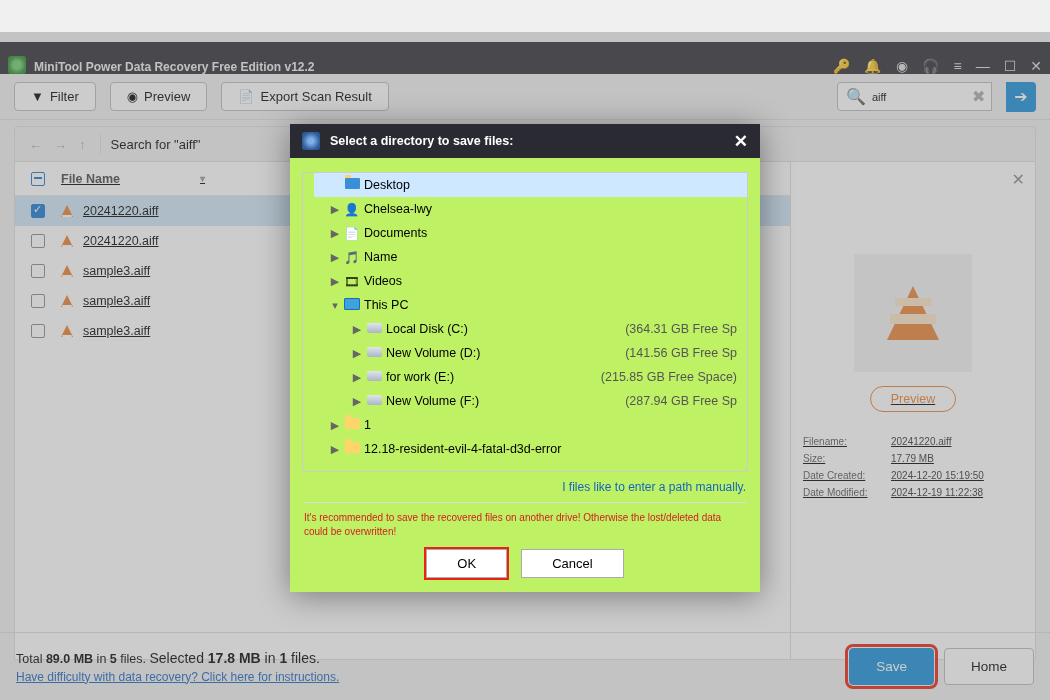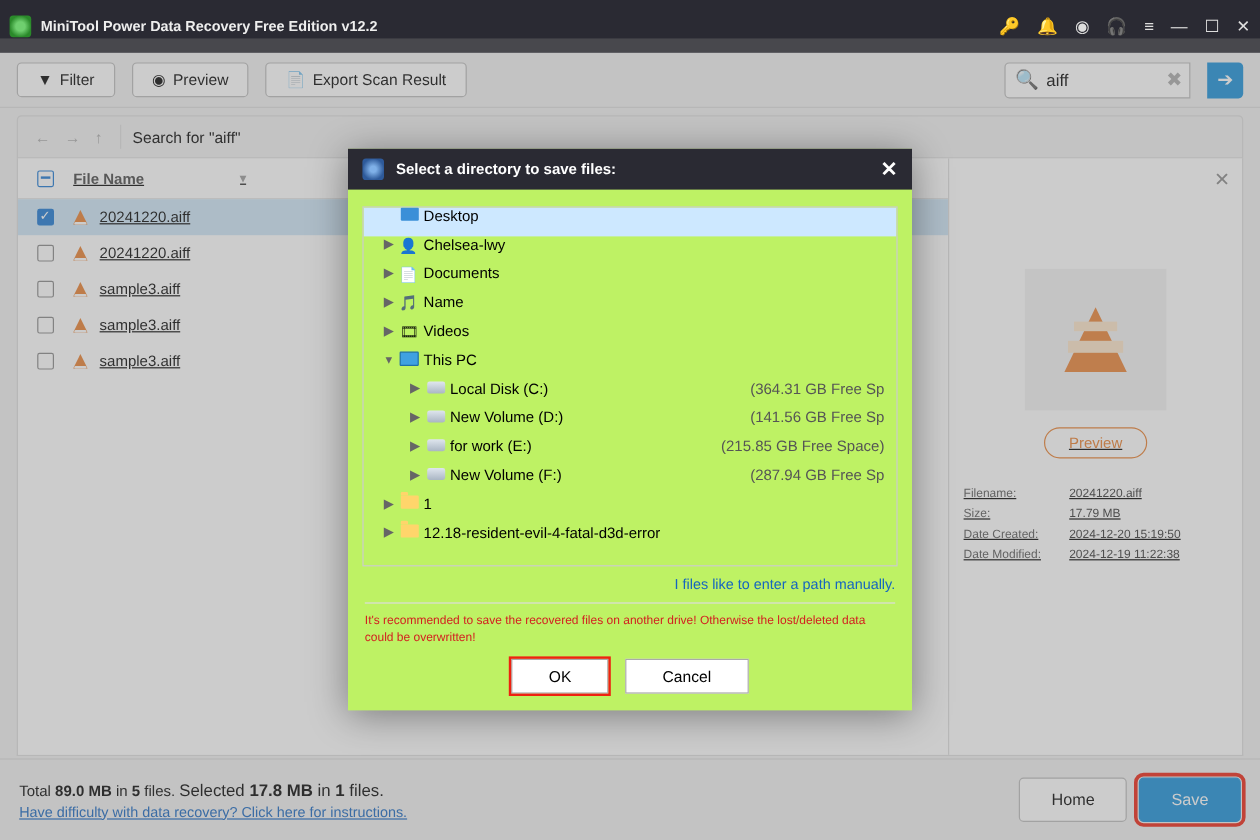"MiniTool Power Data Recovery Free" .titlebar { align-items: center -> flex-end; height: 44px -> 32px; margin-top: none -> 42px }
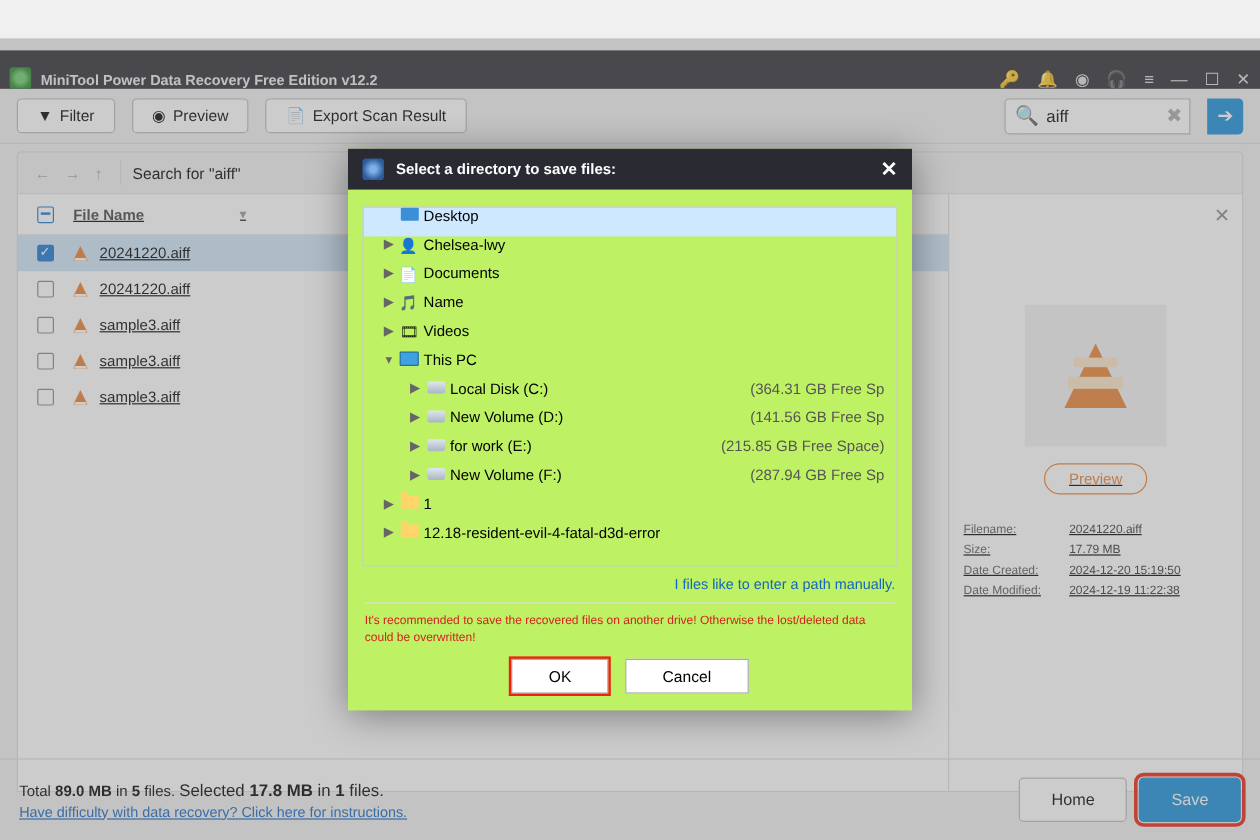"aiff" .toolbar .search input { font-size: 14px -> 11px }
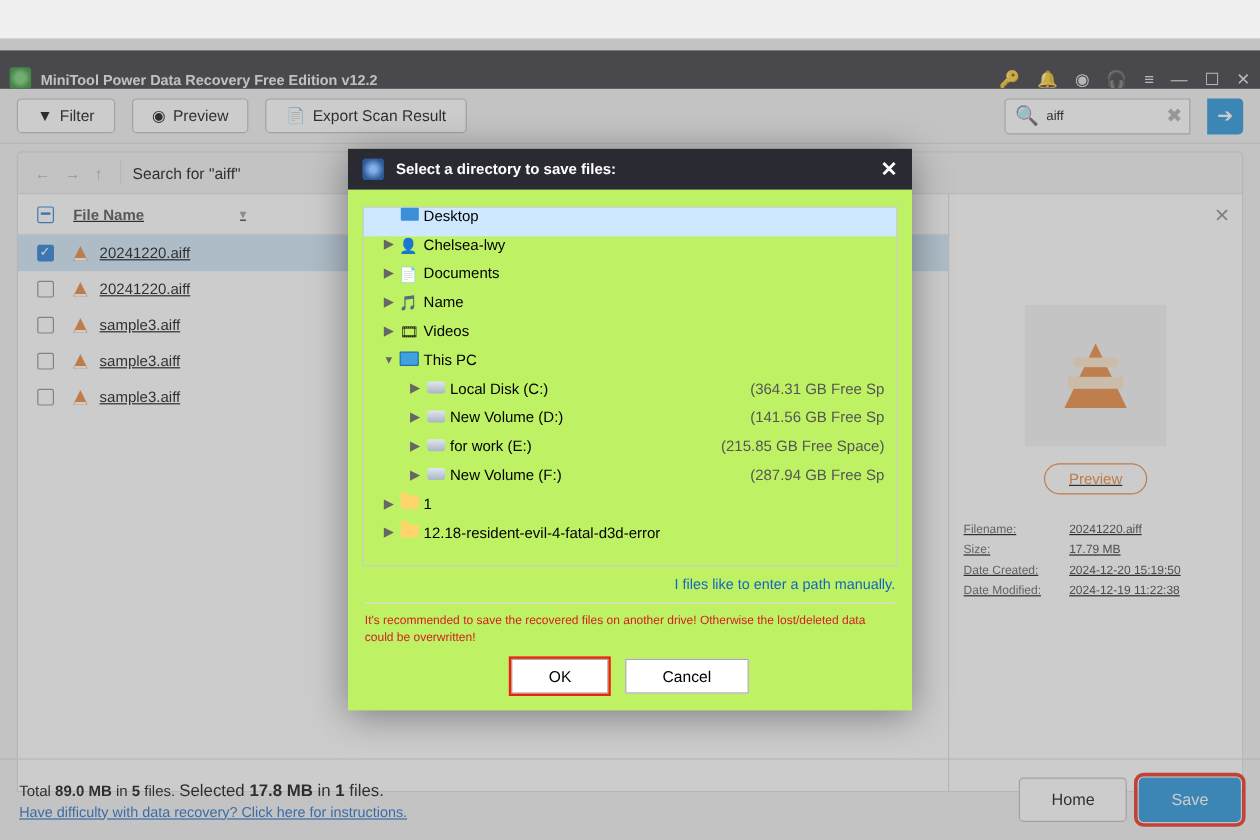"Desktop" .tree .trow { align-items: none -> center; margin-left: none -> 11px }
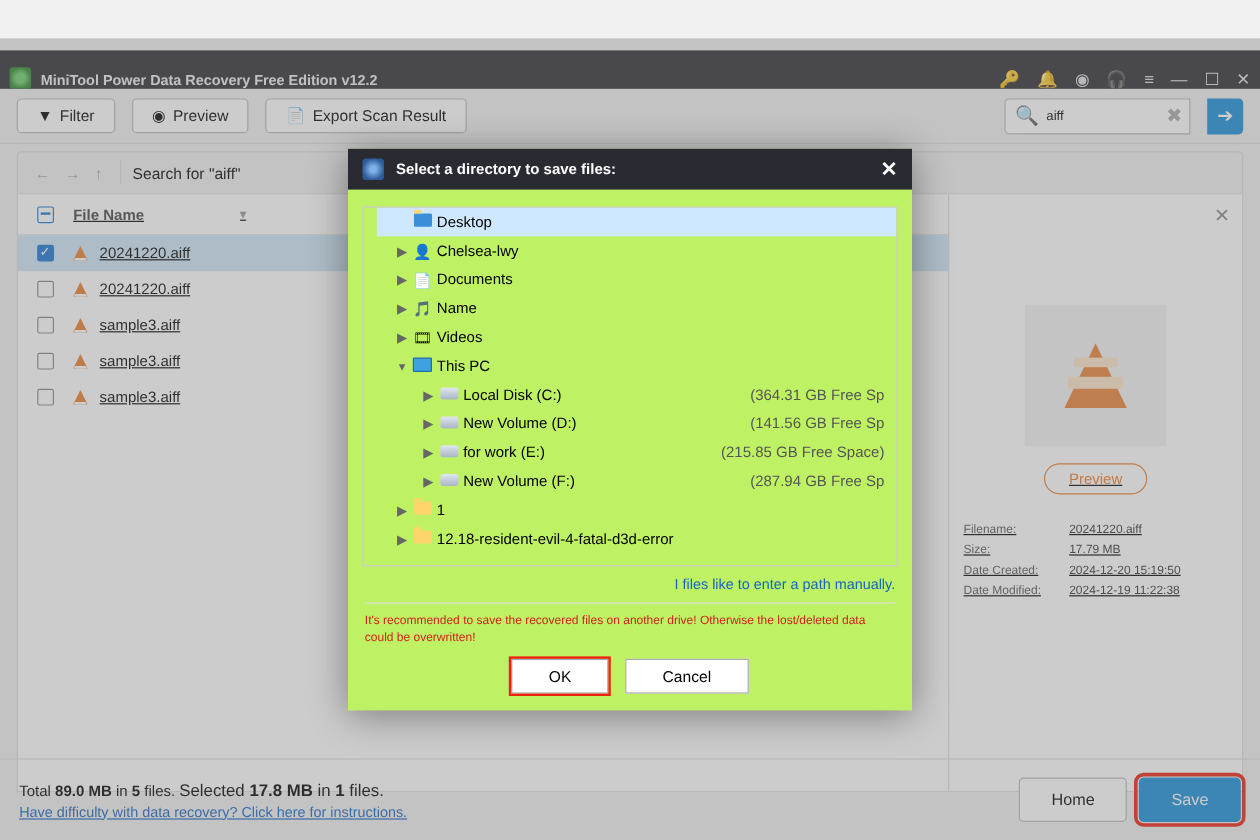"Home" button.fbtn { order: before "Save" -> after "Save" }
